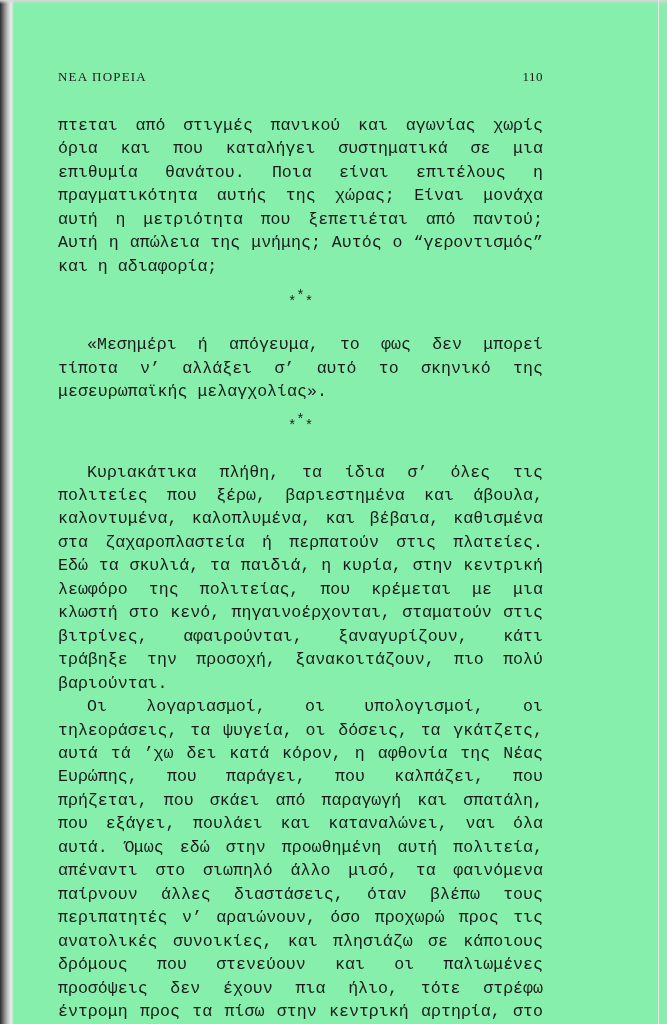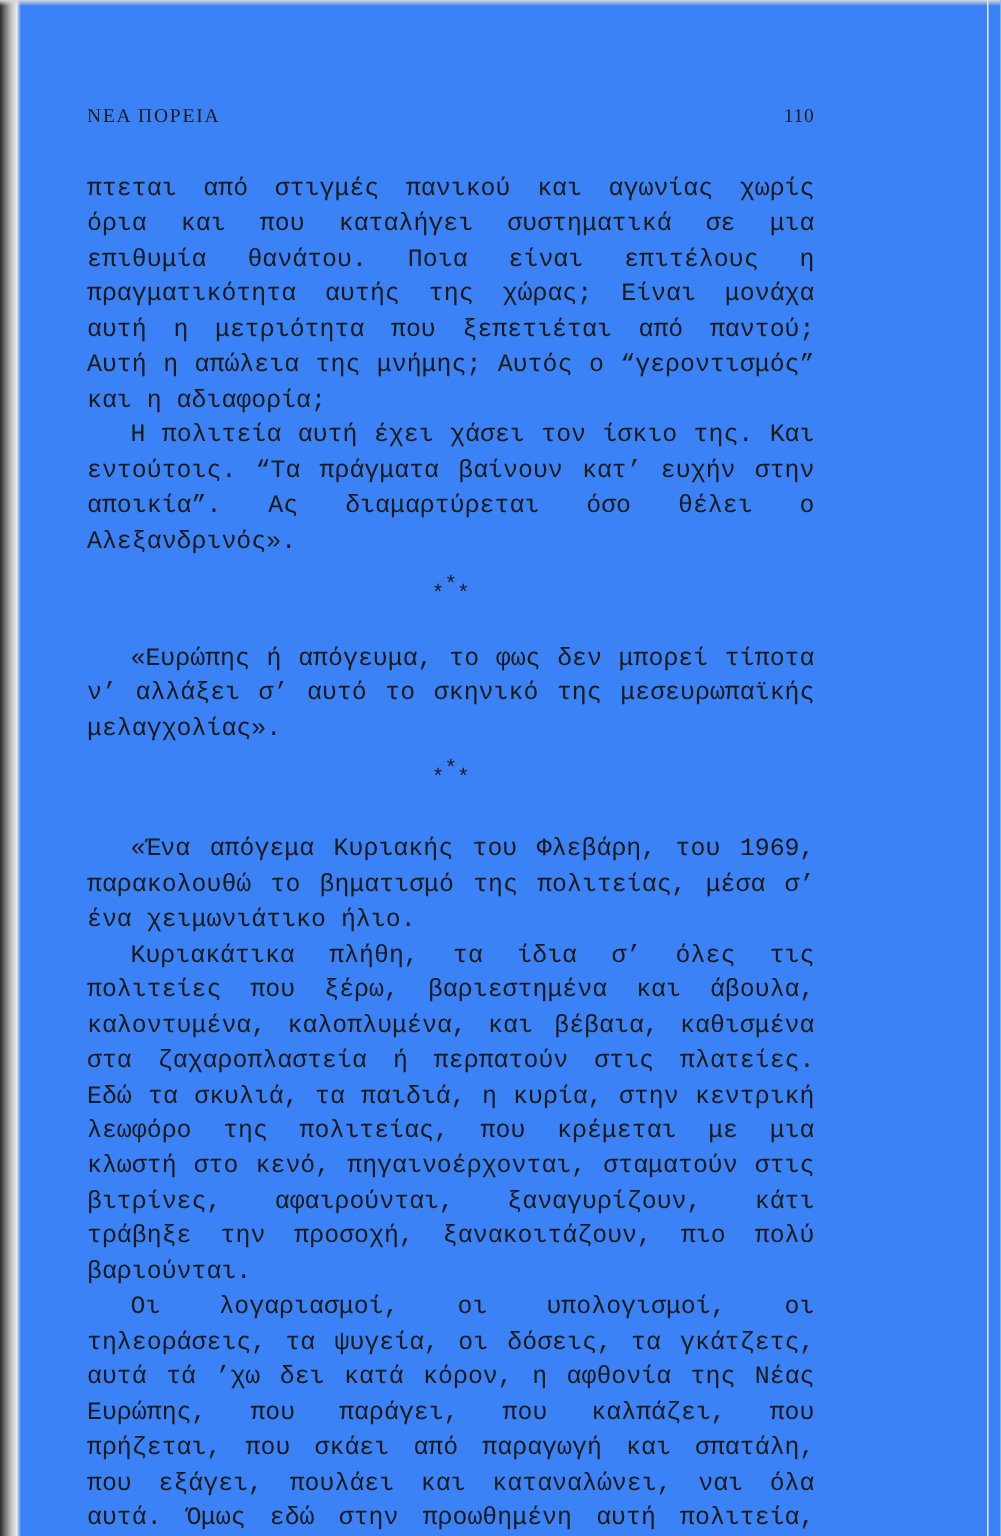"ΝΕΑ ΠΟΡΕΙΑ" .page { background: #3b82f6 -> #86efac }
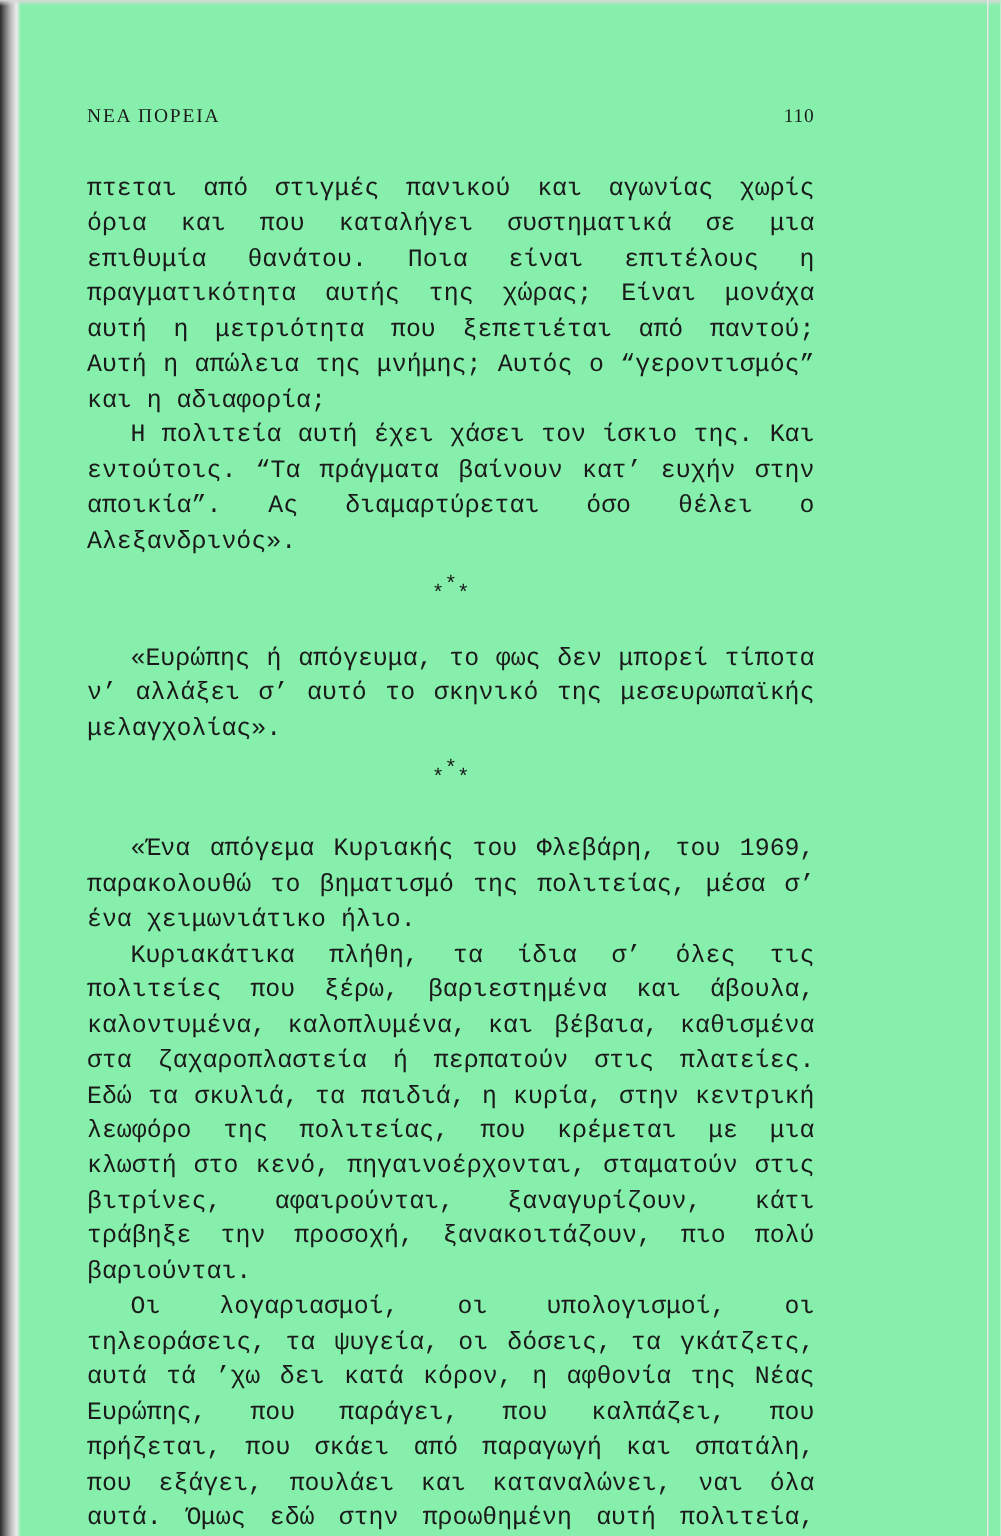"Η πολιτεία αυτή έχει χάσει" p.indent { html: <p>Η πολιτεία αυτή έχει χάσει τον ίσκιο της. Και εντούτοις. “Τα πράγματα βαίνουν κατ’ ευχήν στην αποικία”. Ας διαμαρτύρεται όσο θέλει ο Αλεξανδρινός».</p> -> none }
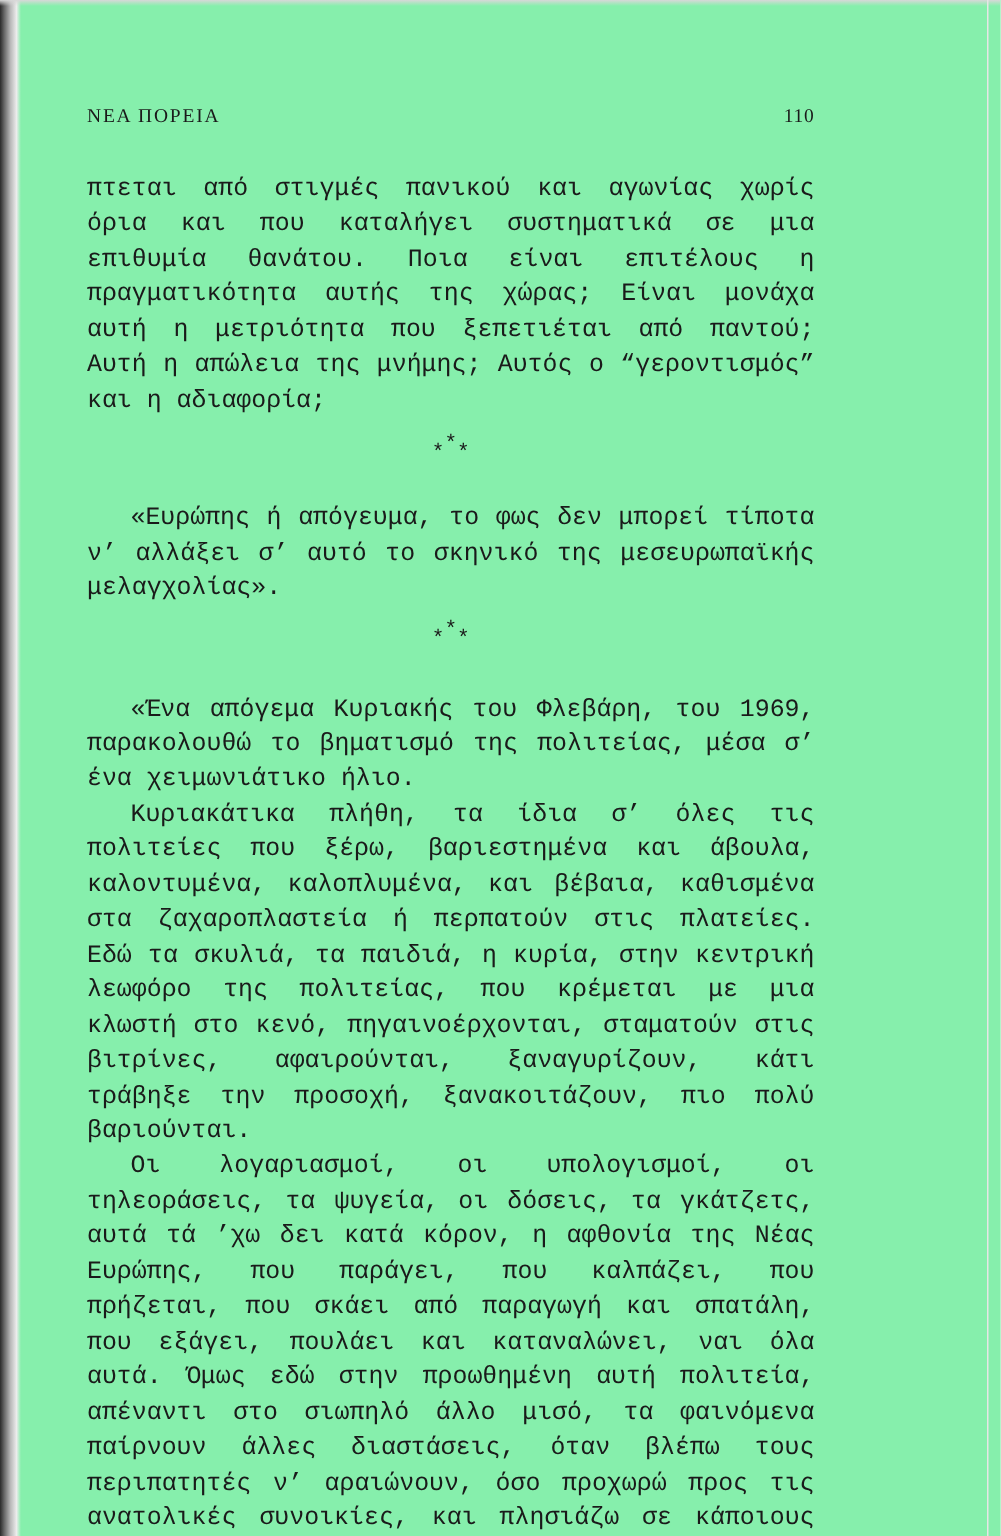"«Ευρώπης ή απόγευμα, το φως" p.indent { text: Ευρώπης -> Μεσημέρι }
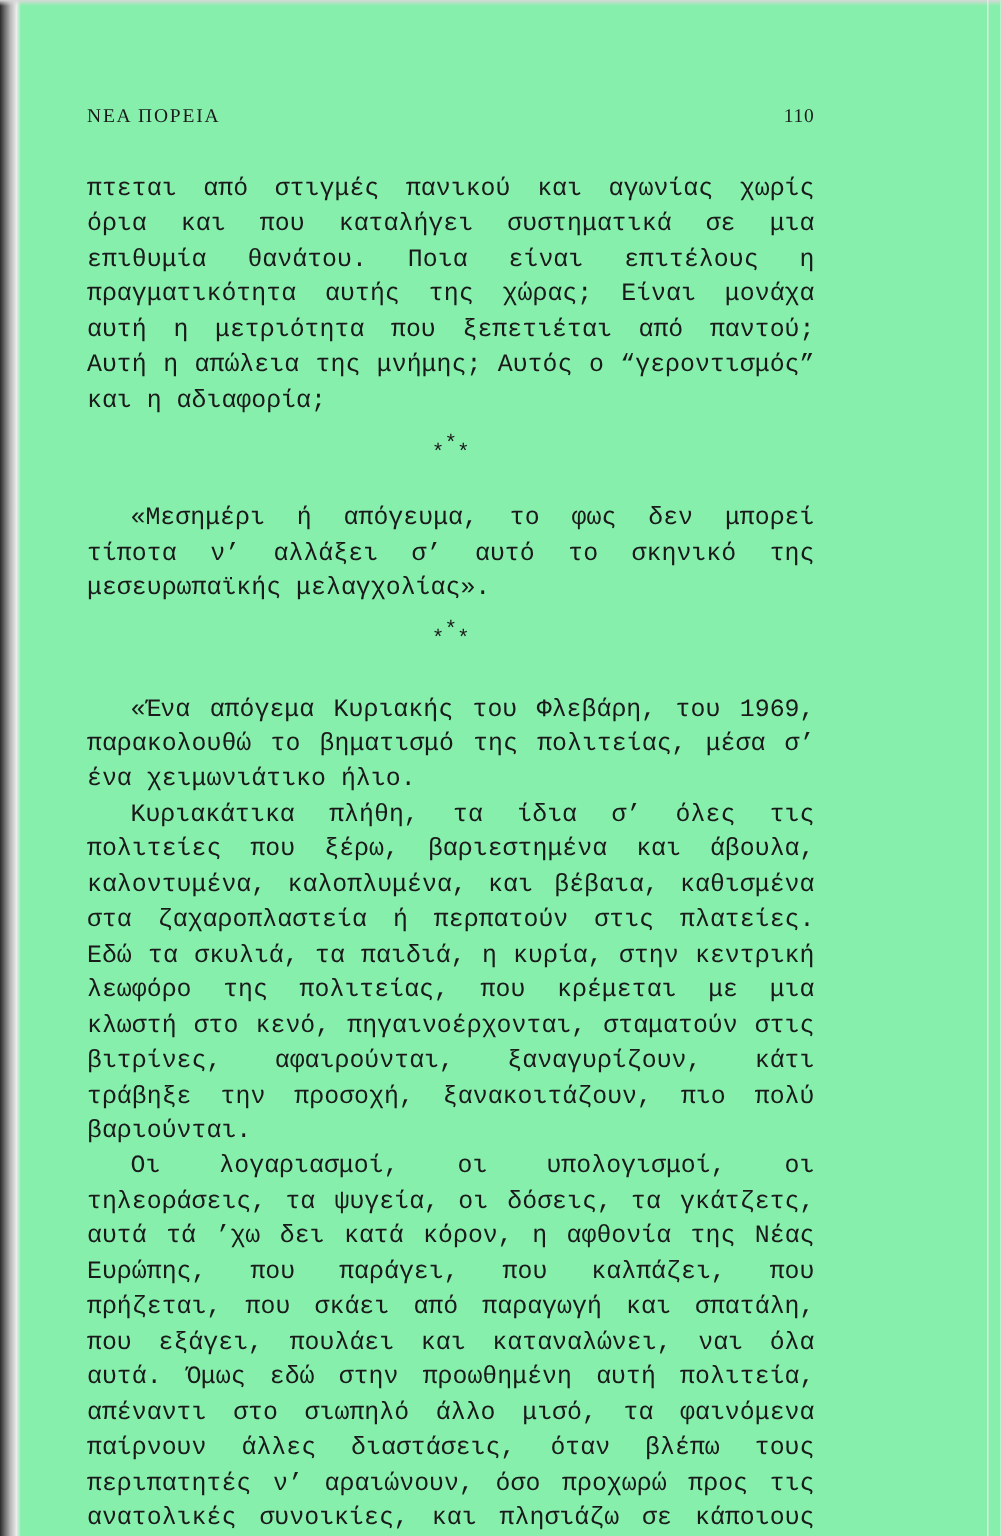"«Ένα απόγεμα Κυριακής του Φλεβάρη," p.indent { html: <p>«Ένα απόγεμα Κυριακής του Φλεβάρη, του 1969, παρακολουθώ το βηματισμό της πολιτείας, μέσα σ’ ένα χειμωνιάτικο ήλιο.</p> -> none }
